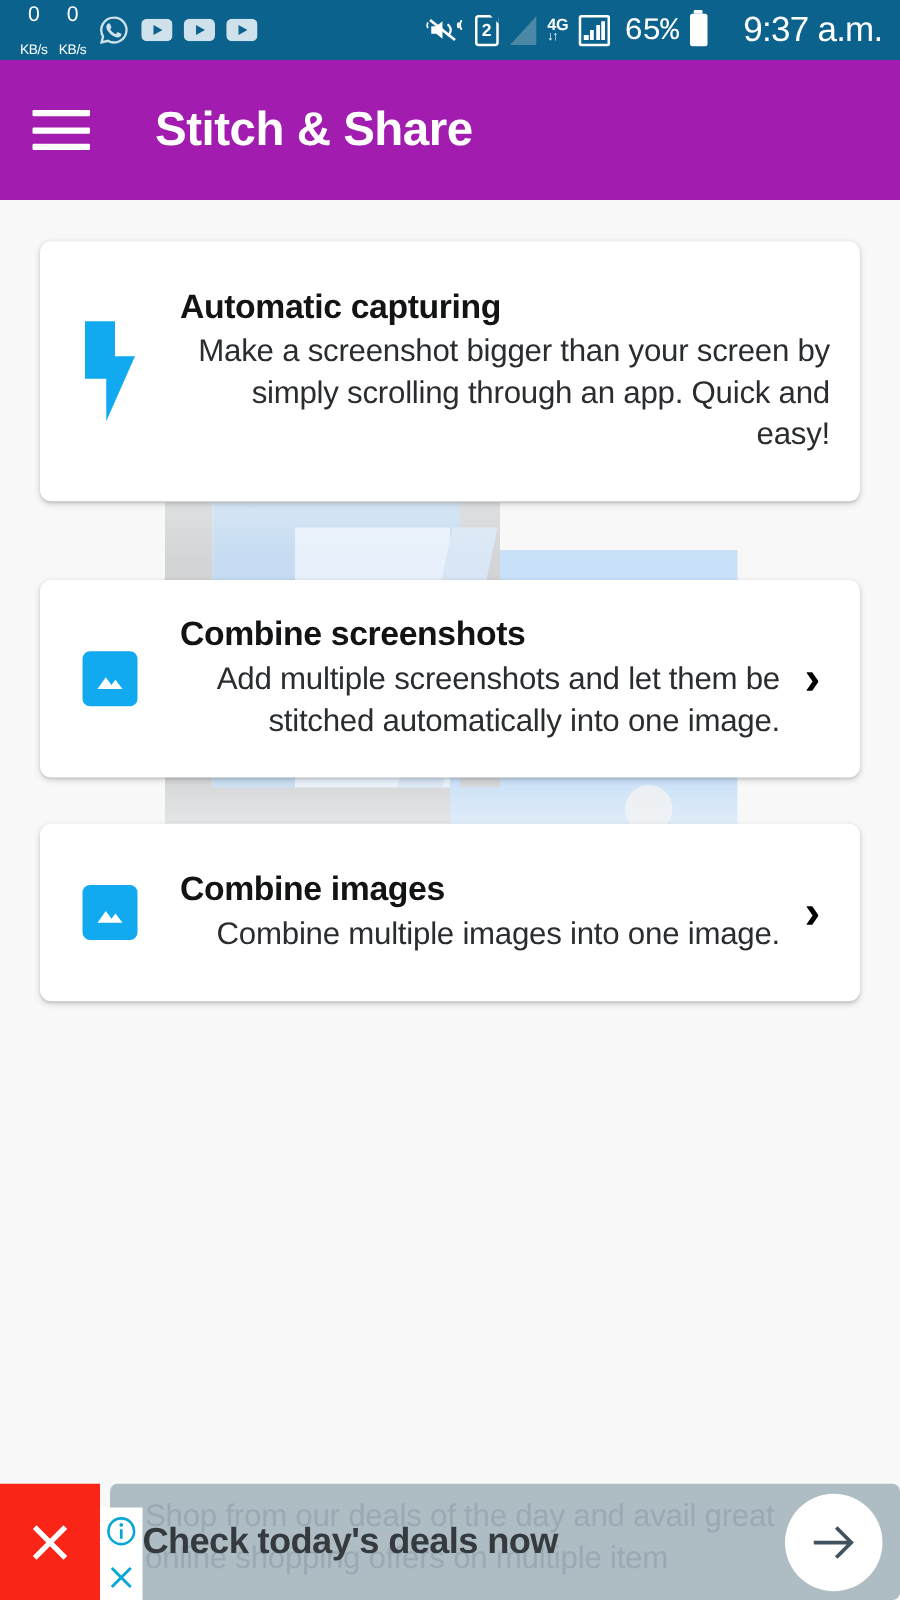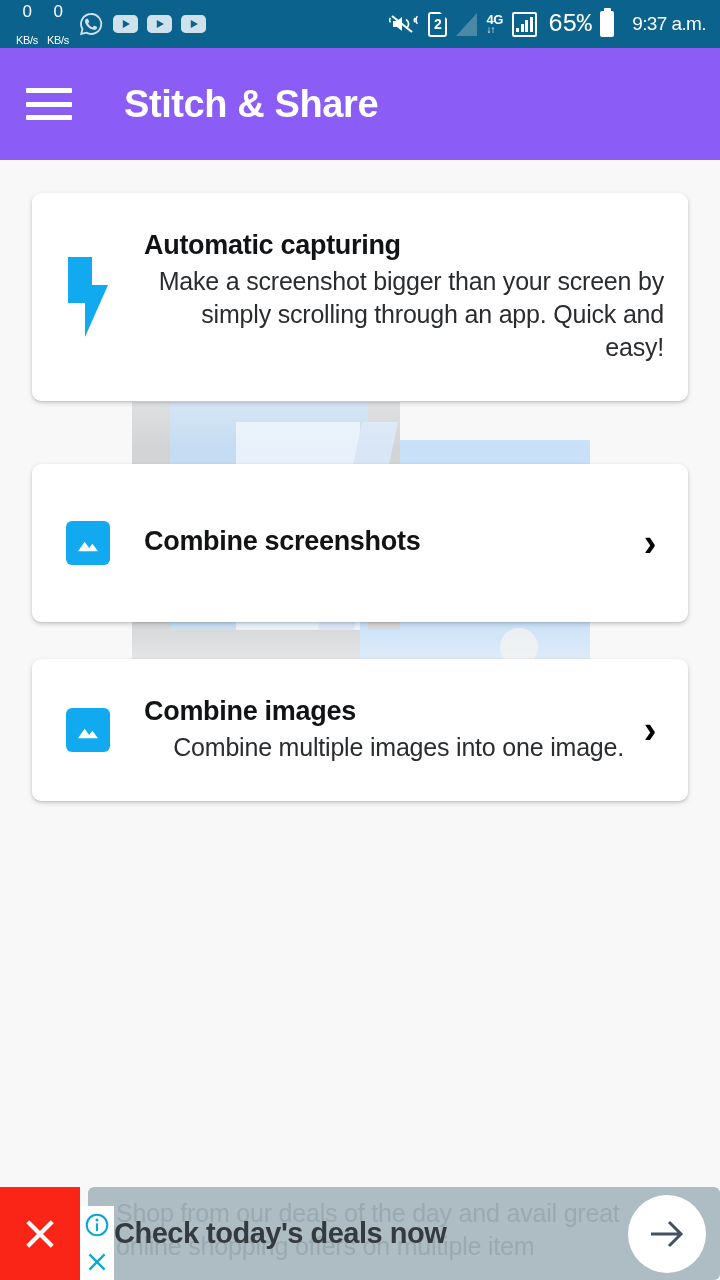"9:37 a.m." .sb-time { font-size: 19px -> 28px; margin-left: 9px -> 20px }
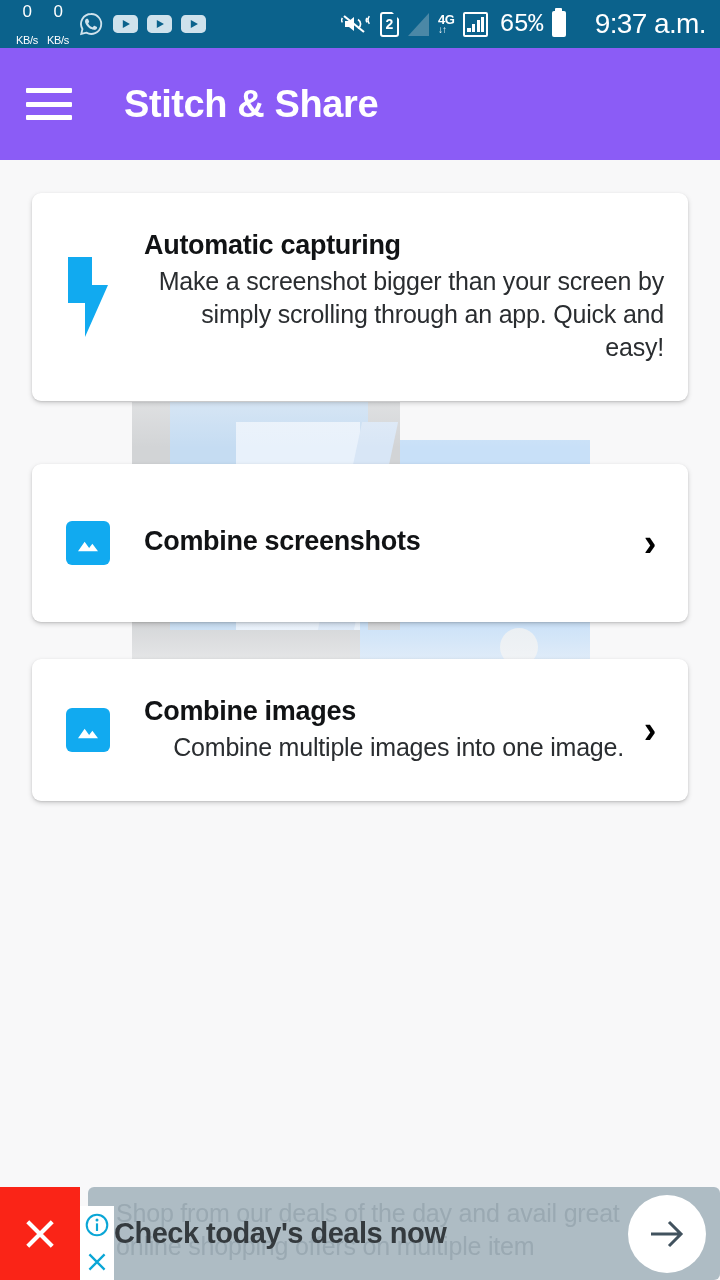"Stitch & Share" #app-bar { background: #8b5cf6 -> #a21caf }
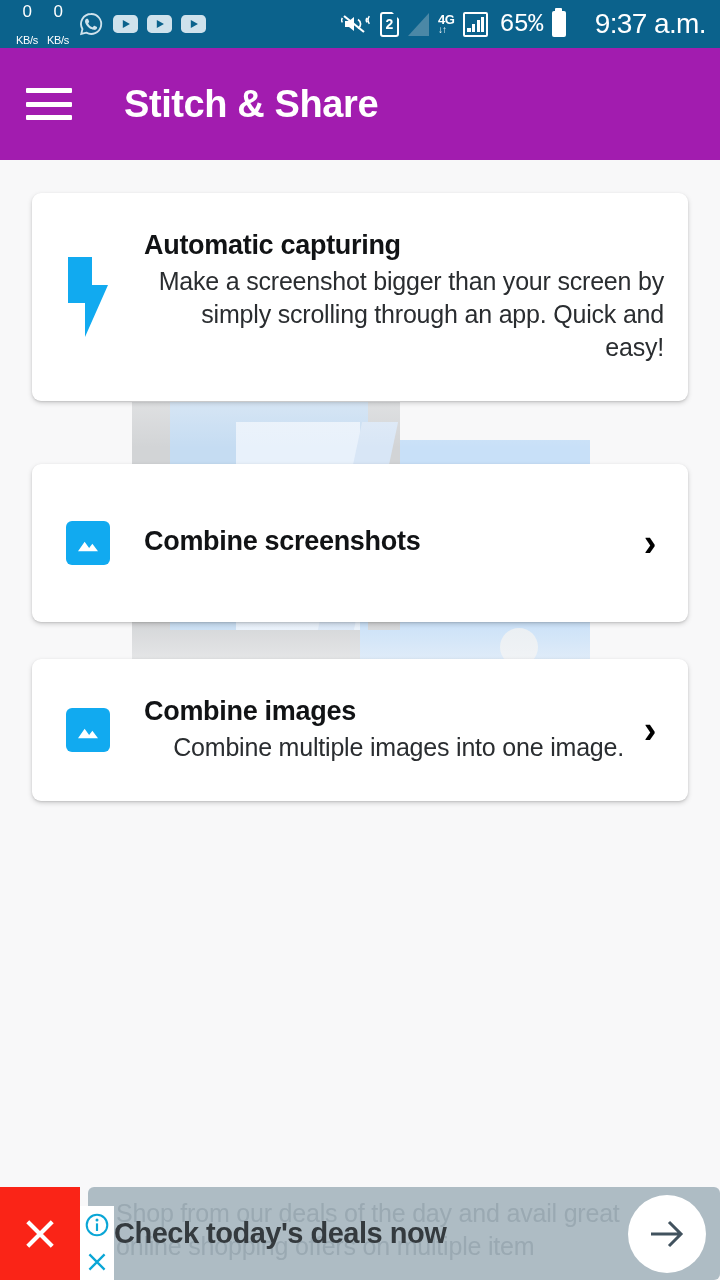"Add multiple screenshots and let" div.card-desc { html: none -> <div>Add multiple screenshots and let them be stitched automatically into one image.</div> }
